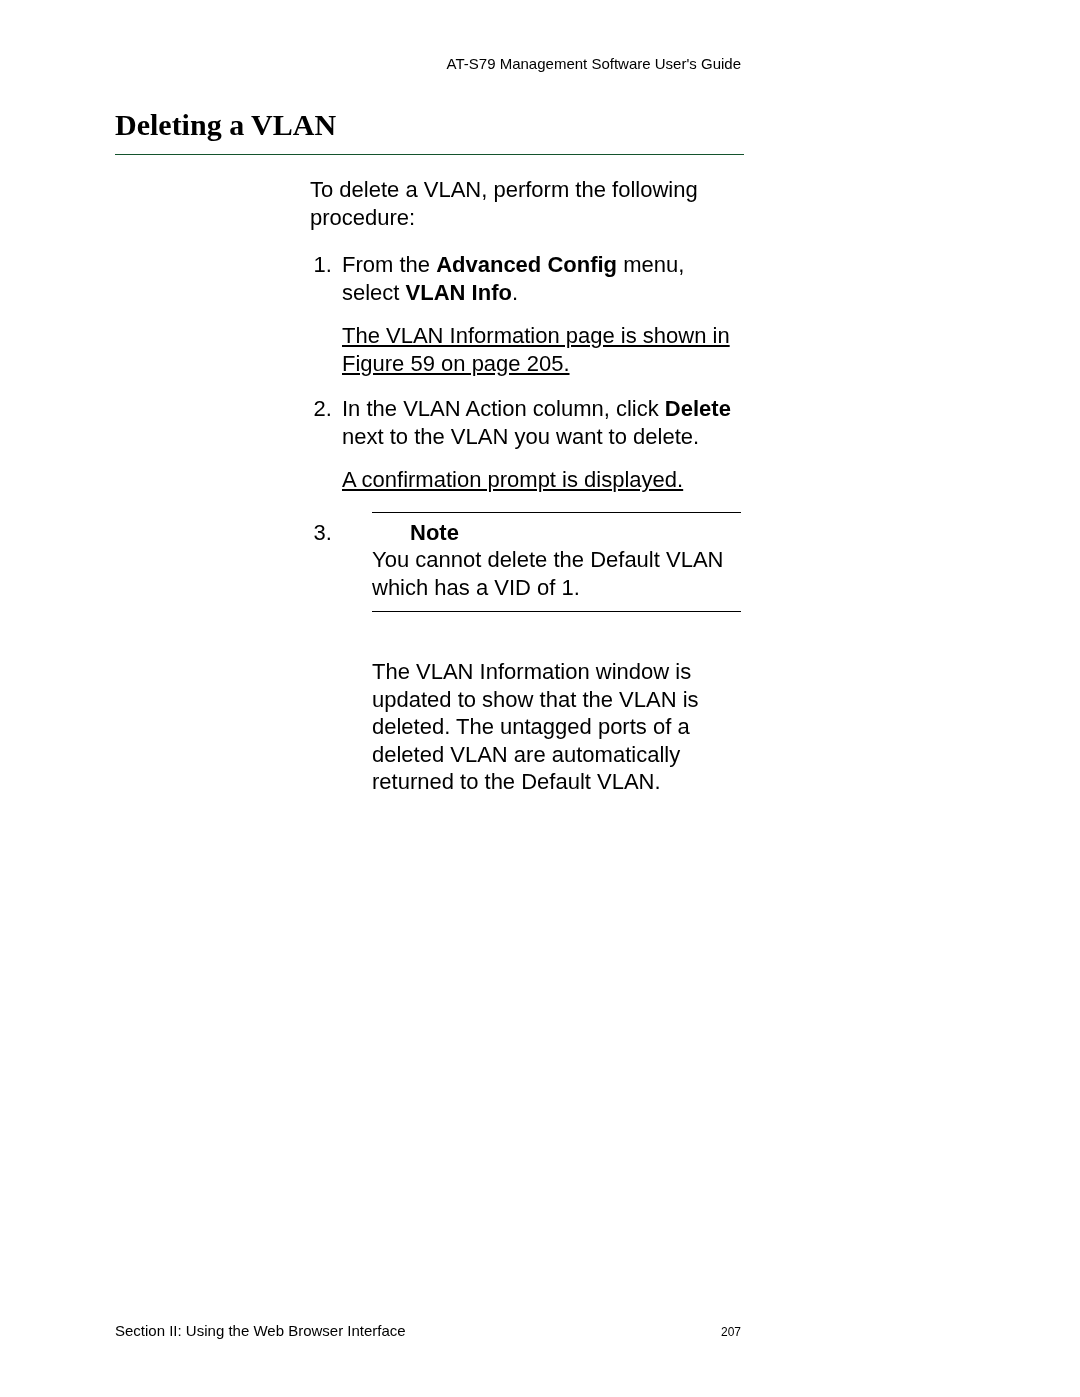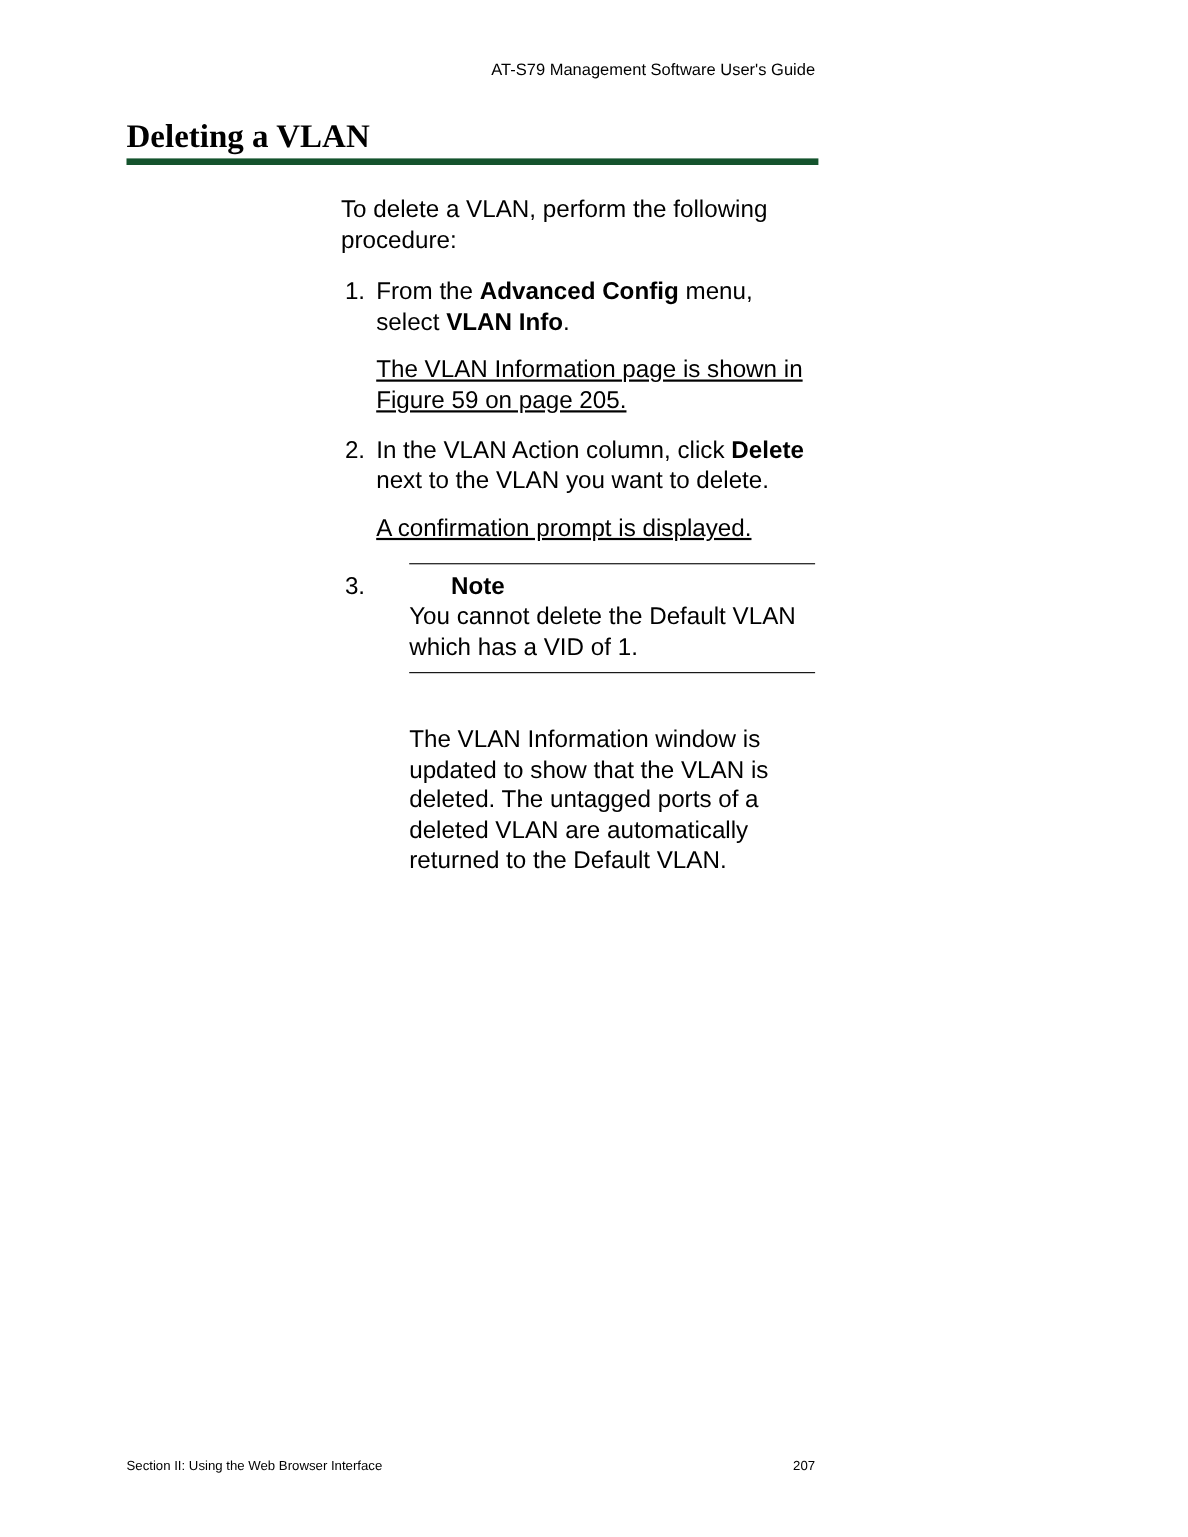"Deleting a VLAN" .title-block { border-bottom: 6px solid #14532d -> 1px solid #14532d; padding-bottom: 2px -> 12px }
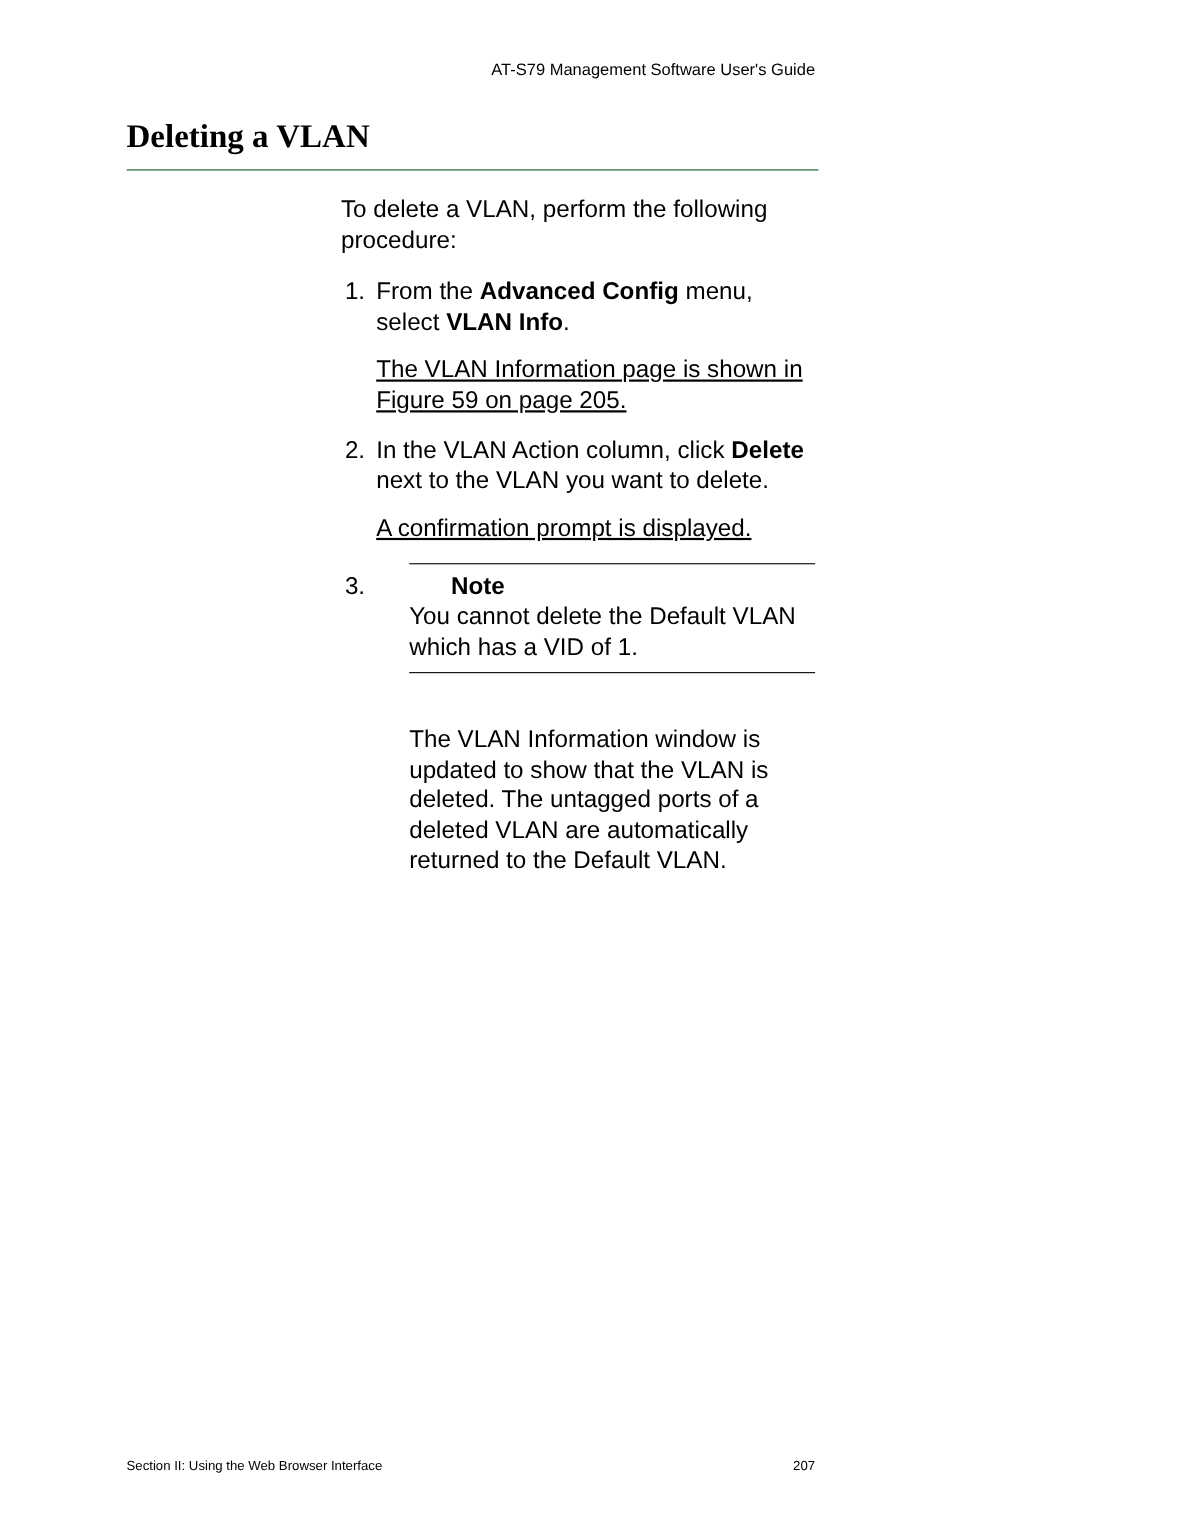"Section II: Using the Web" .footer-left { font-size: 12px -> 15px }
